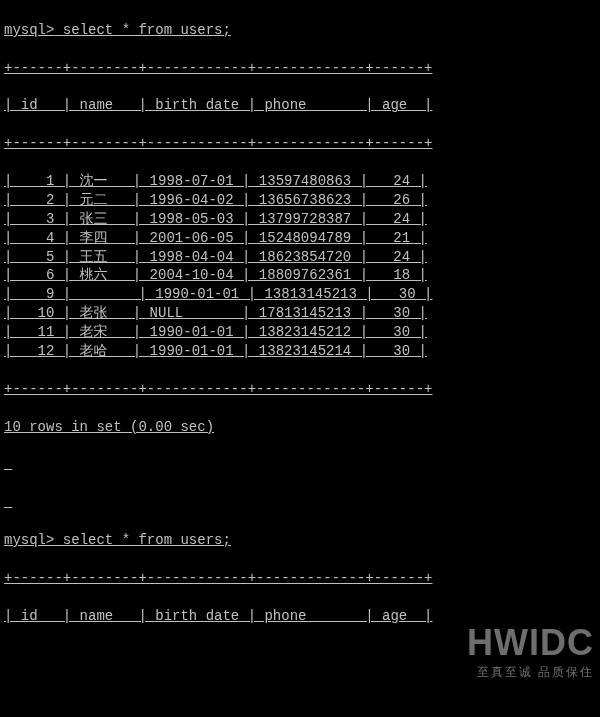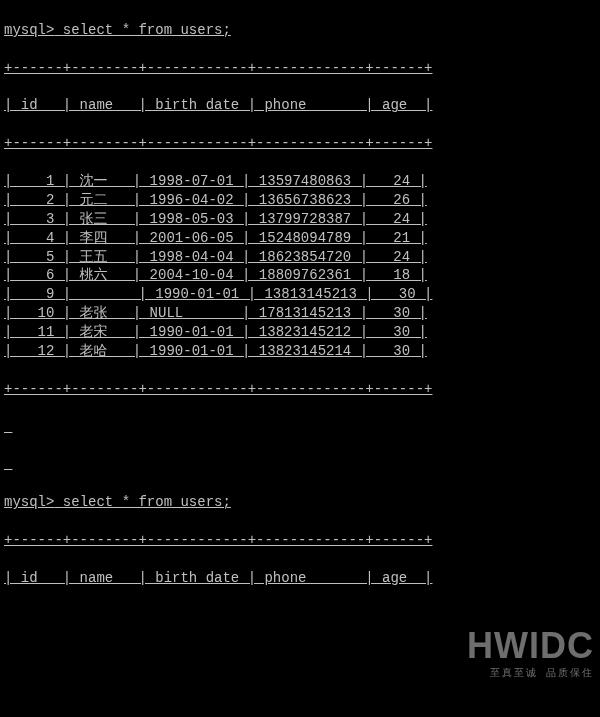"10 rows in set (0.00" span.row { html: none -> <span>10 rows in set (0.00 sec)</span> }
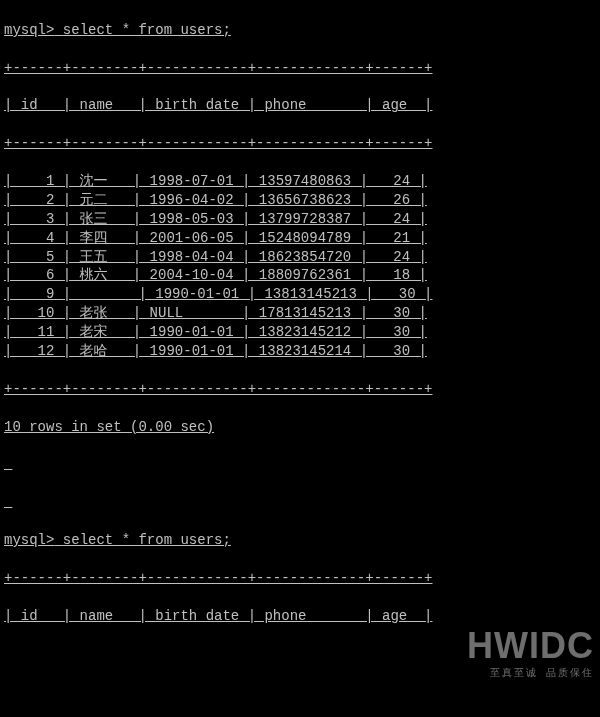"至真至诚 品质保住" .watermark .small { font-family: Liberation Mono, monospace -> Liberation Serif, serif; font-size: 10px -> 12px }
